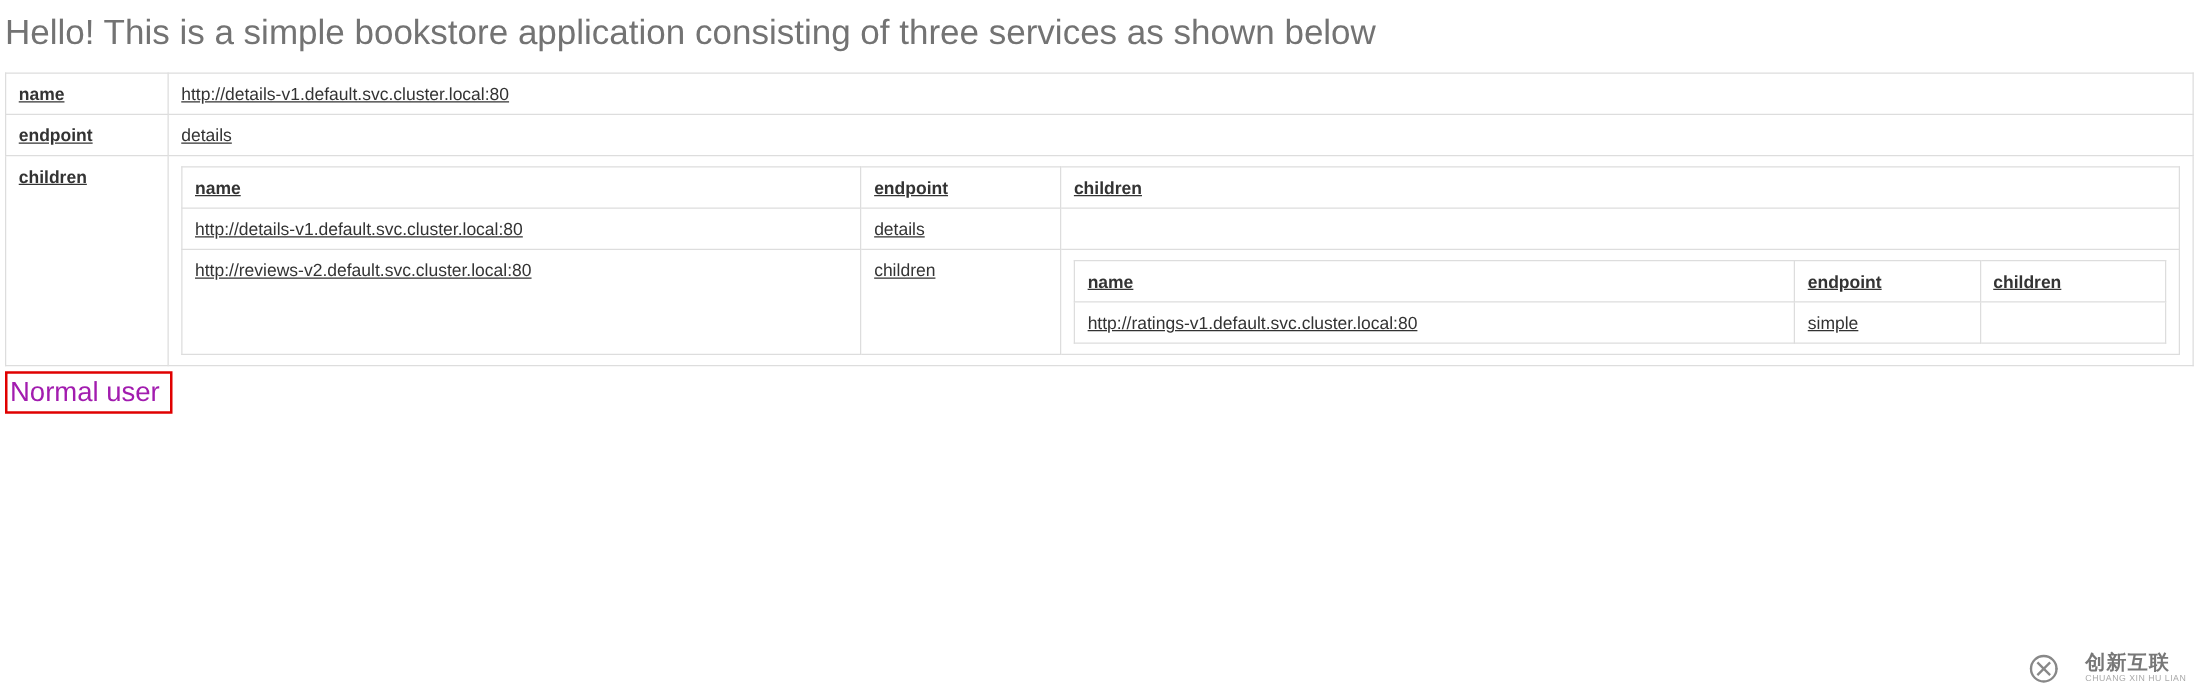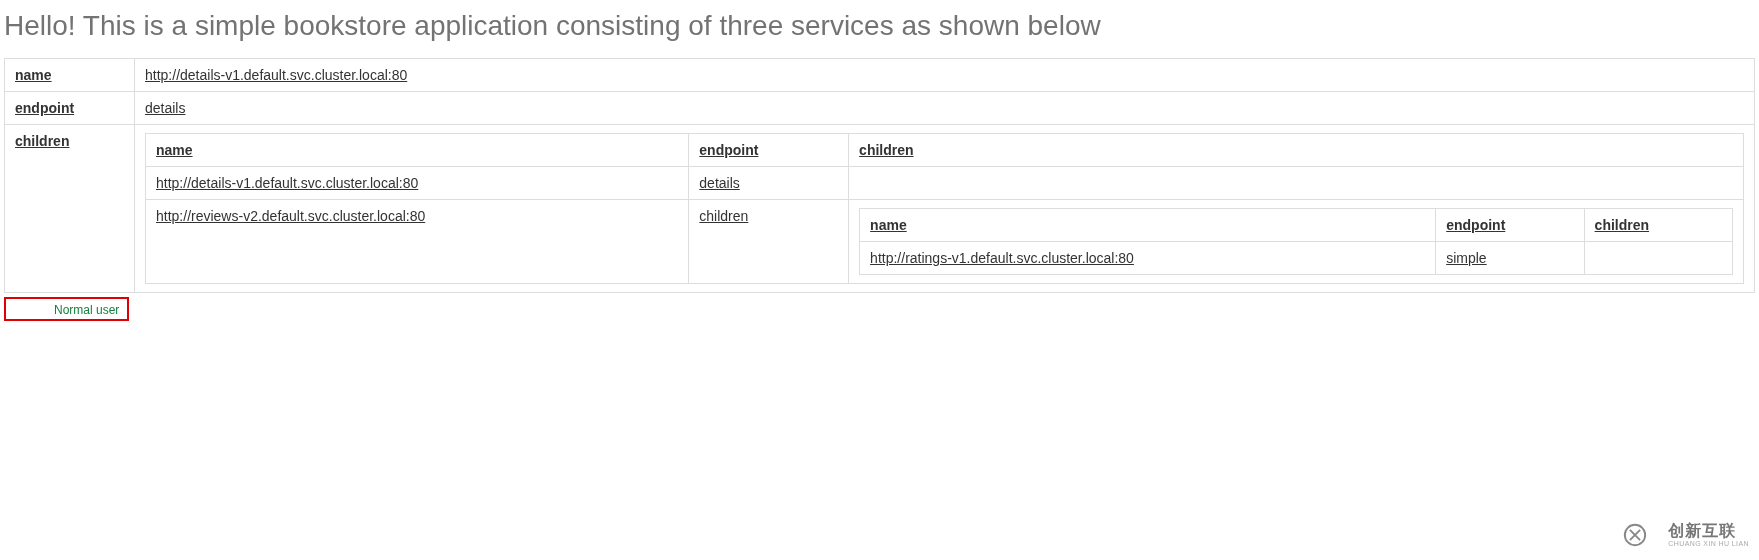"Normal user" a { color: #15803d -> #a21caf; font-size: 12px -> 22px; margin-left: 46px -> none }
